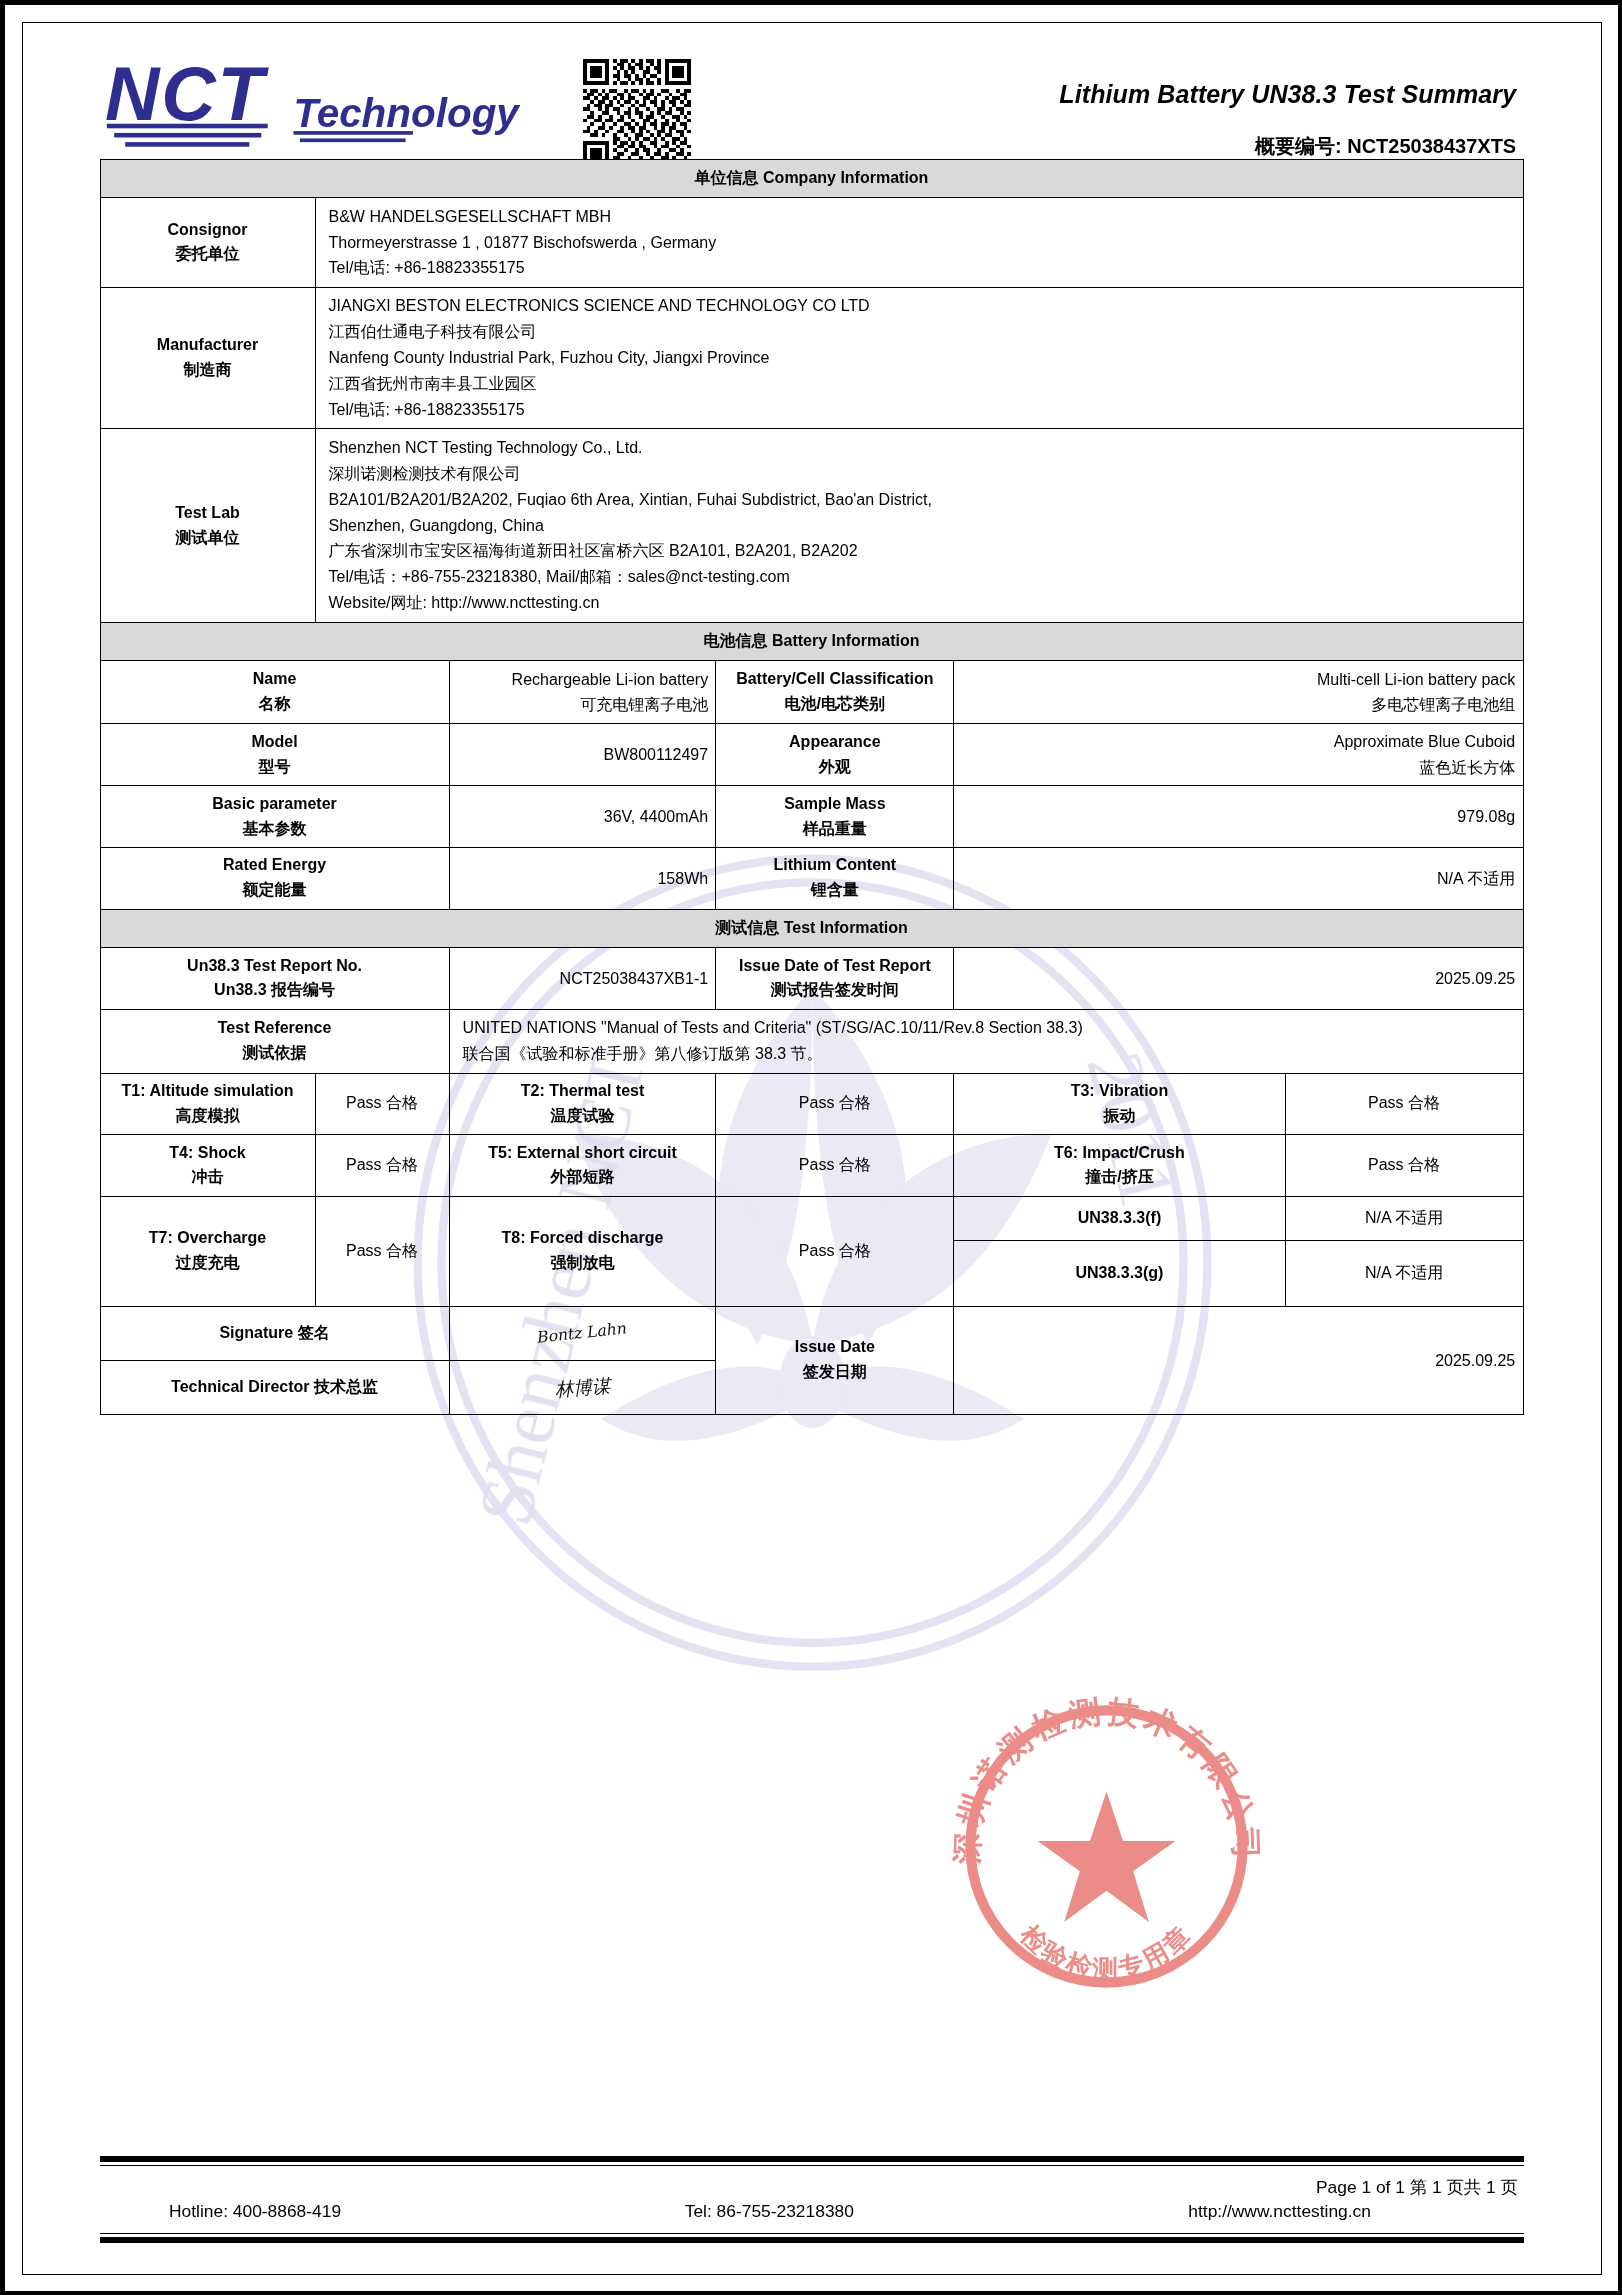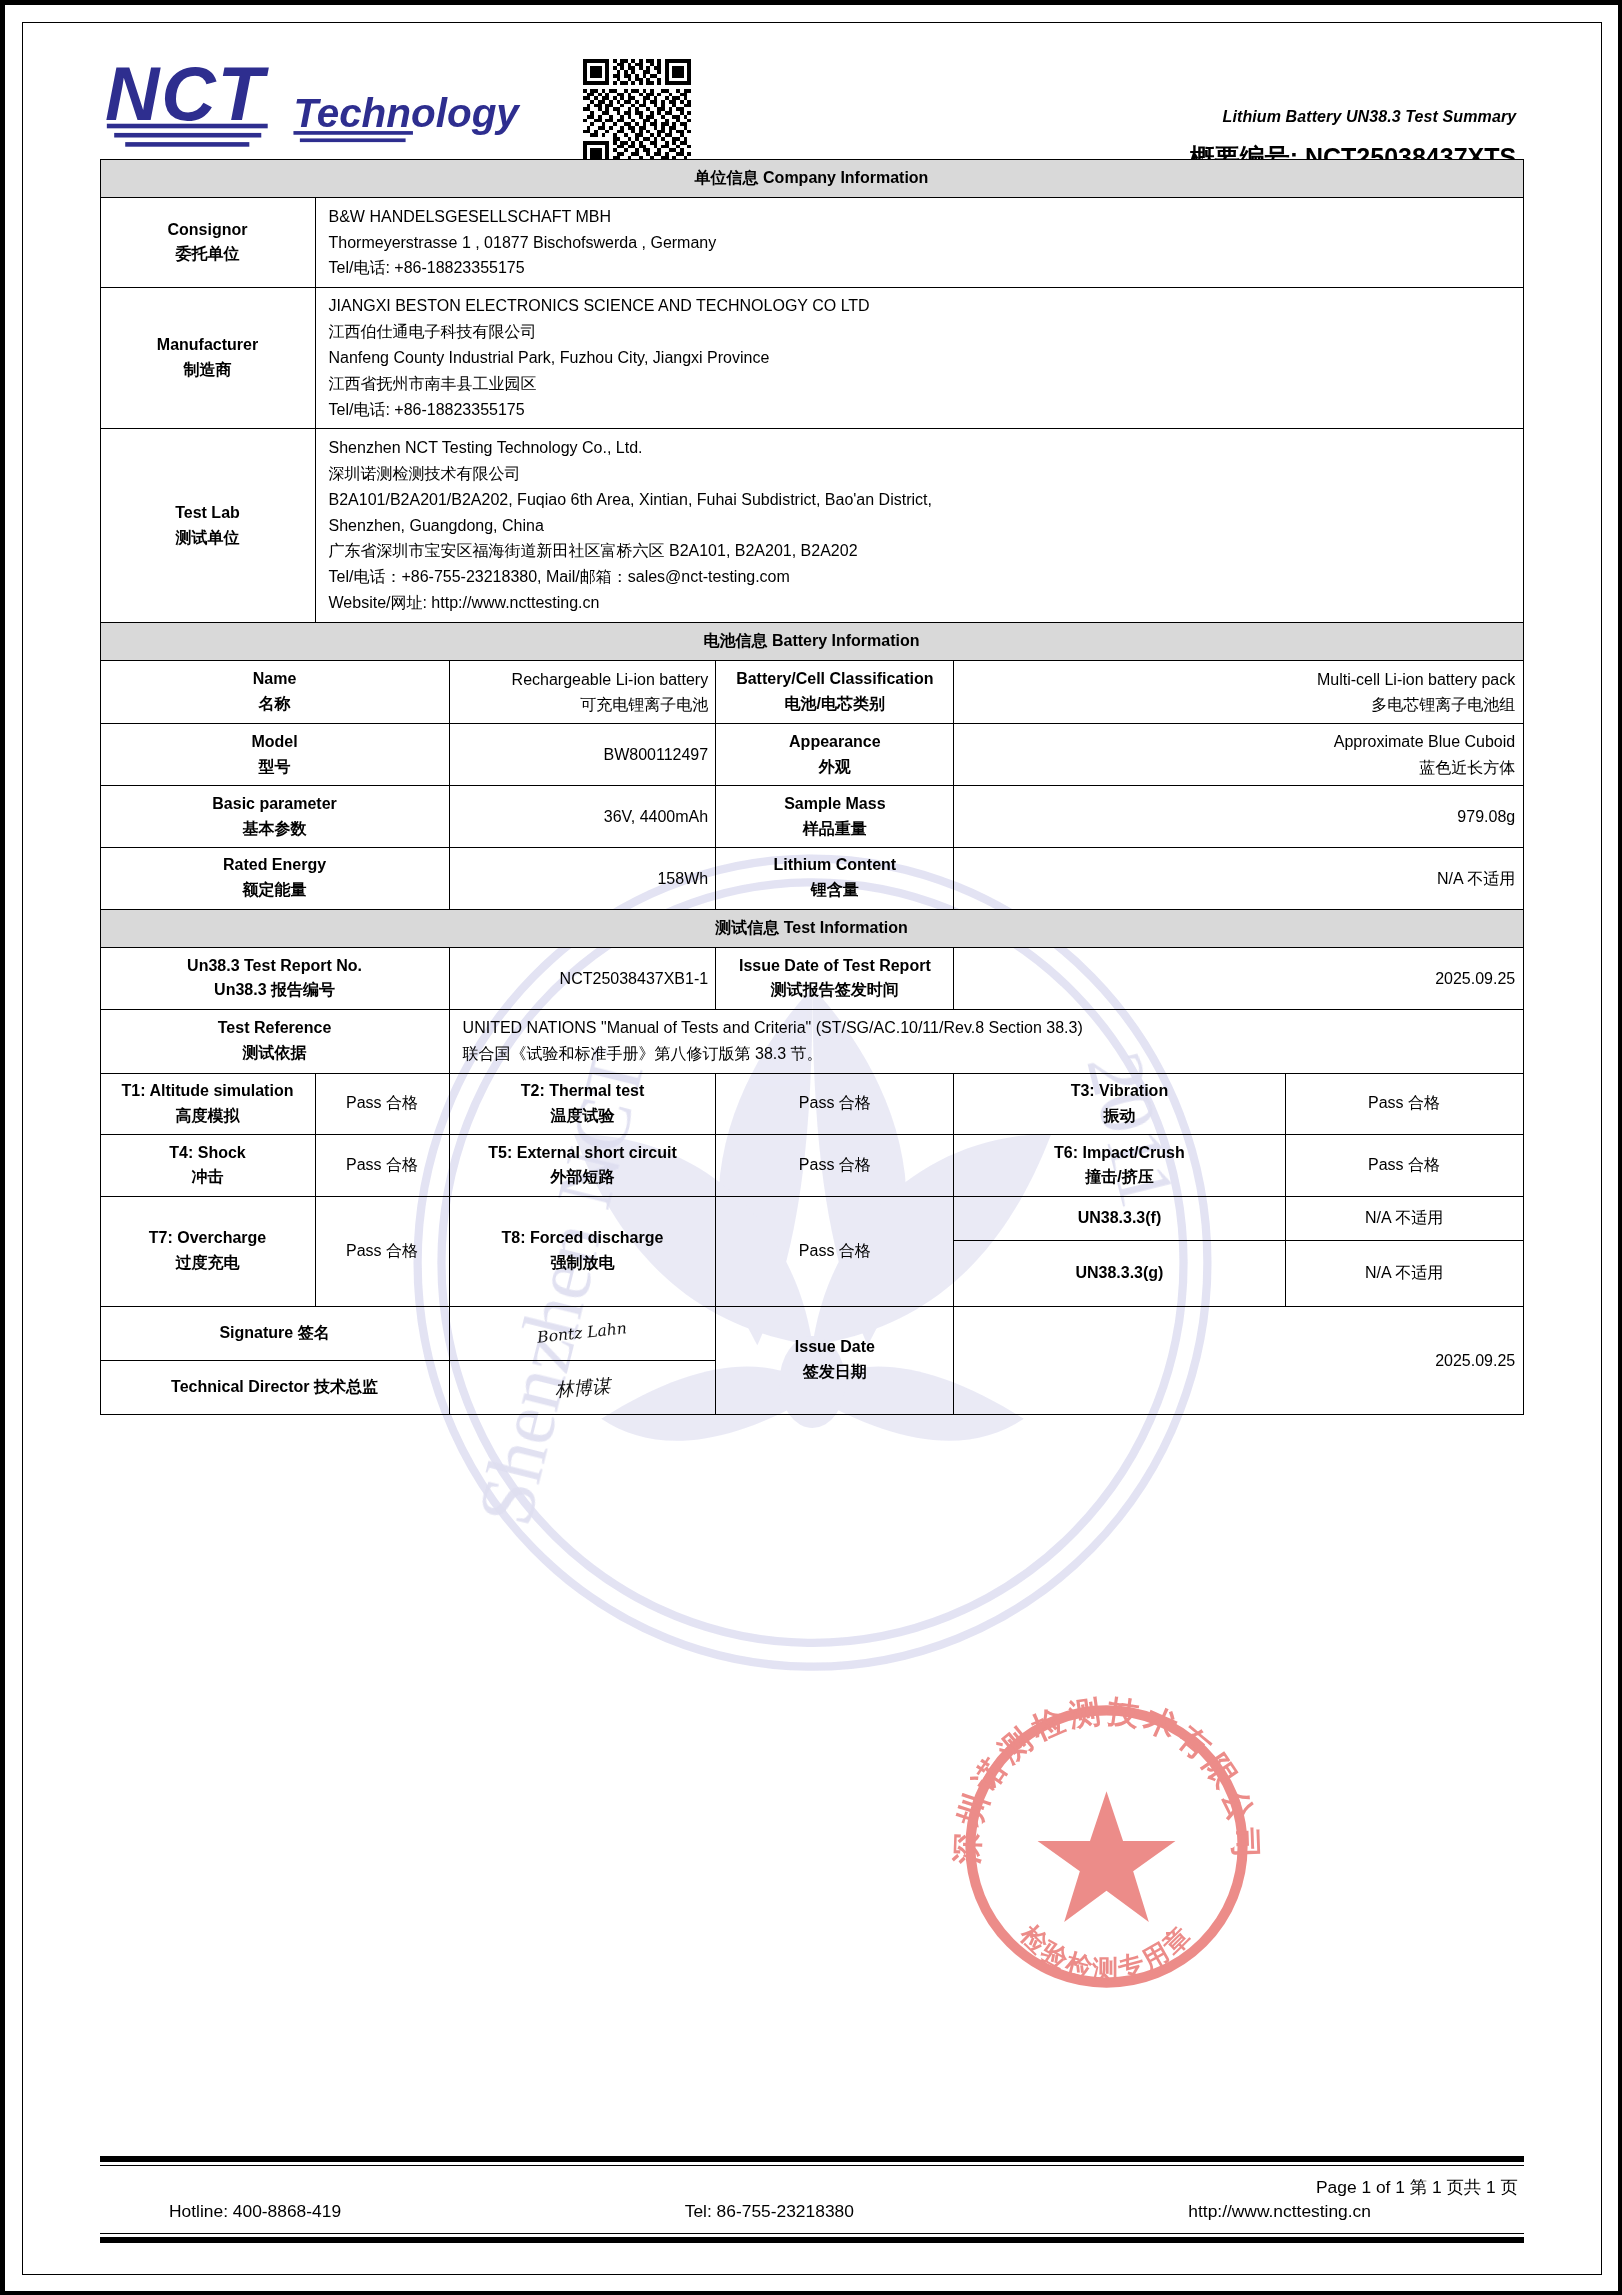"Lithium Battery UN38.3 Test Summary" .hdr-title { font-size: 16px -> 25px; margin-top: 28px -> none }
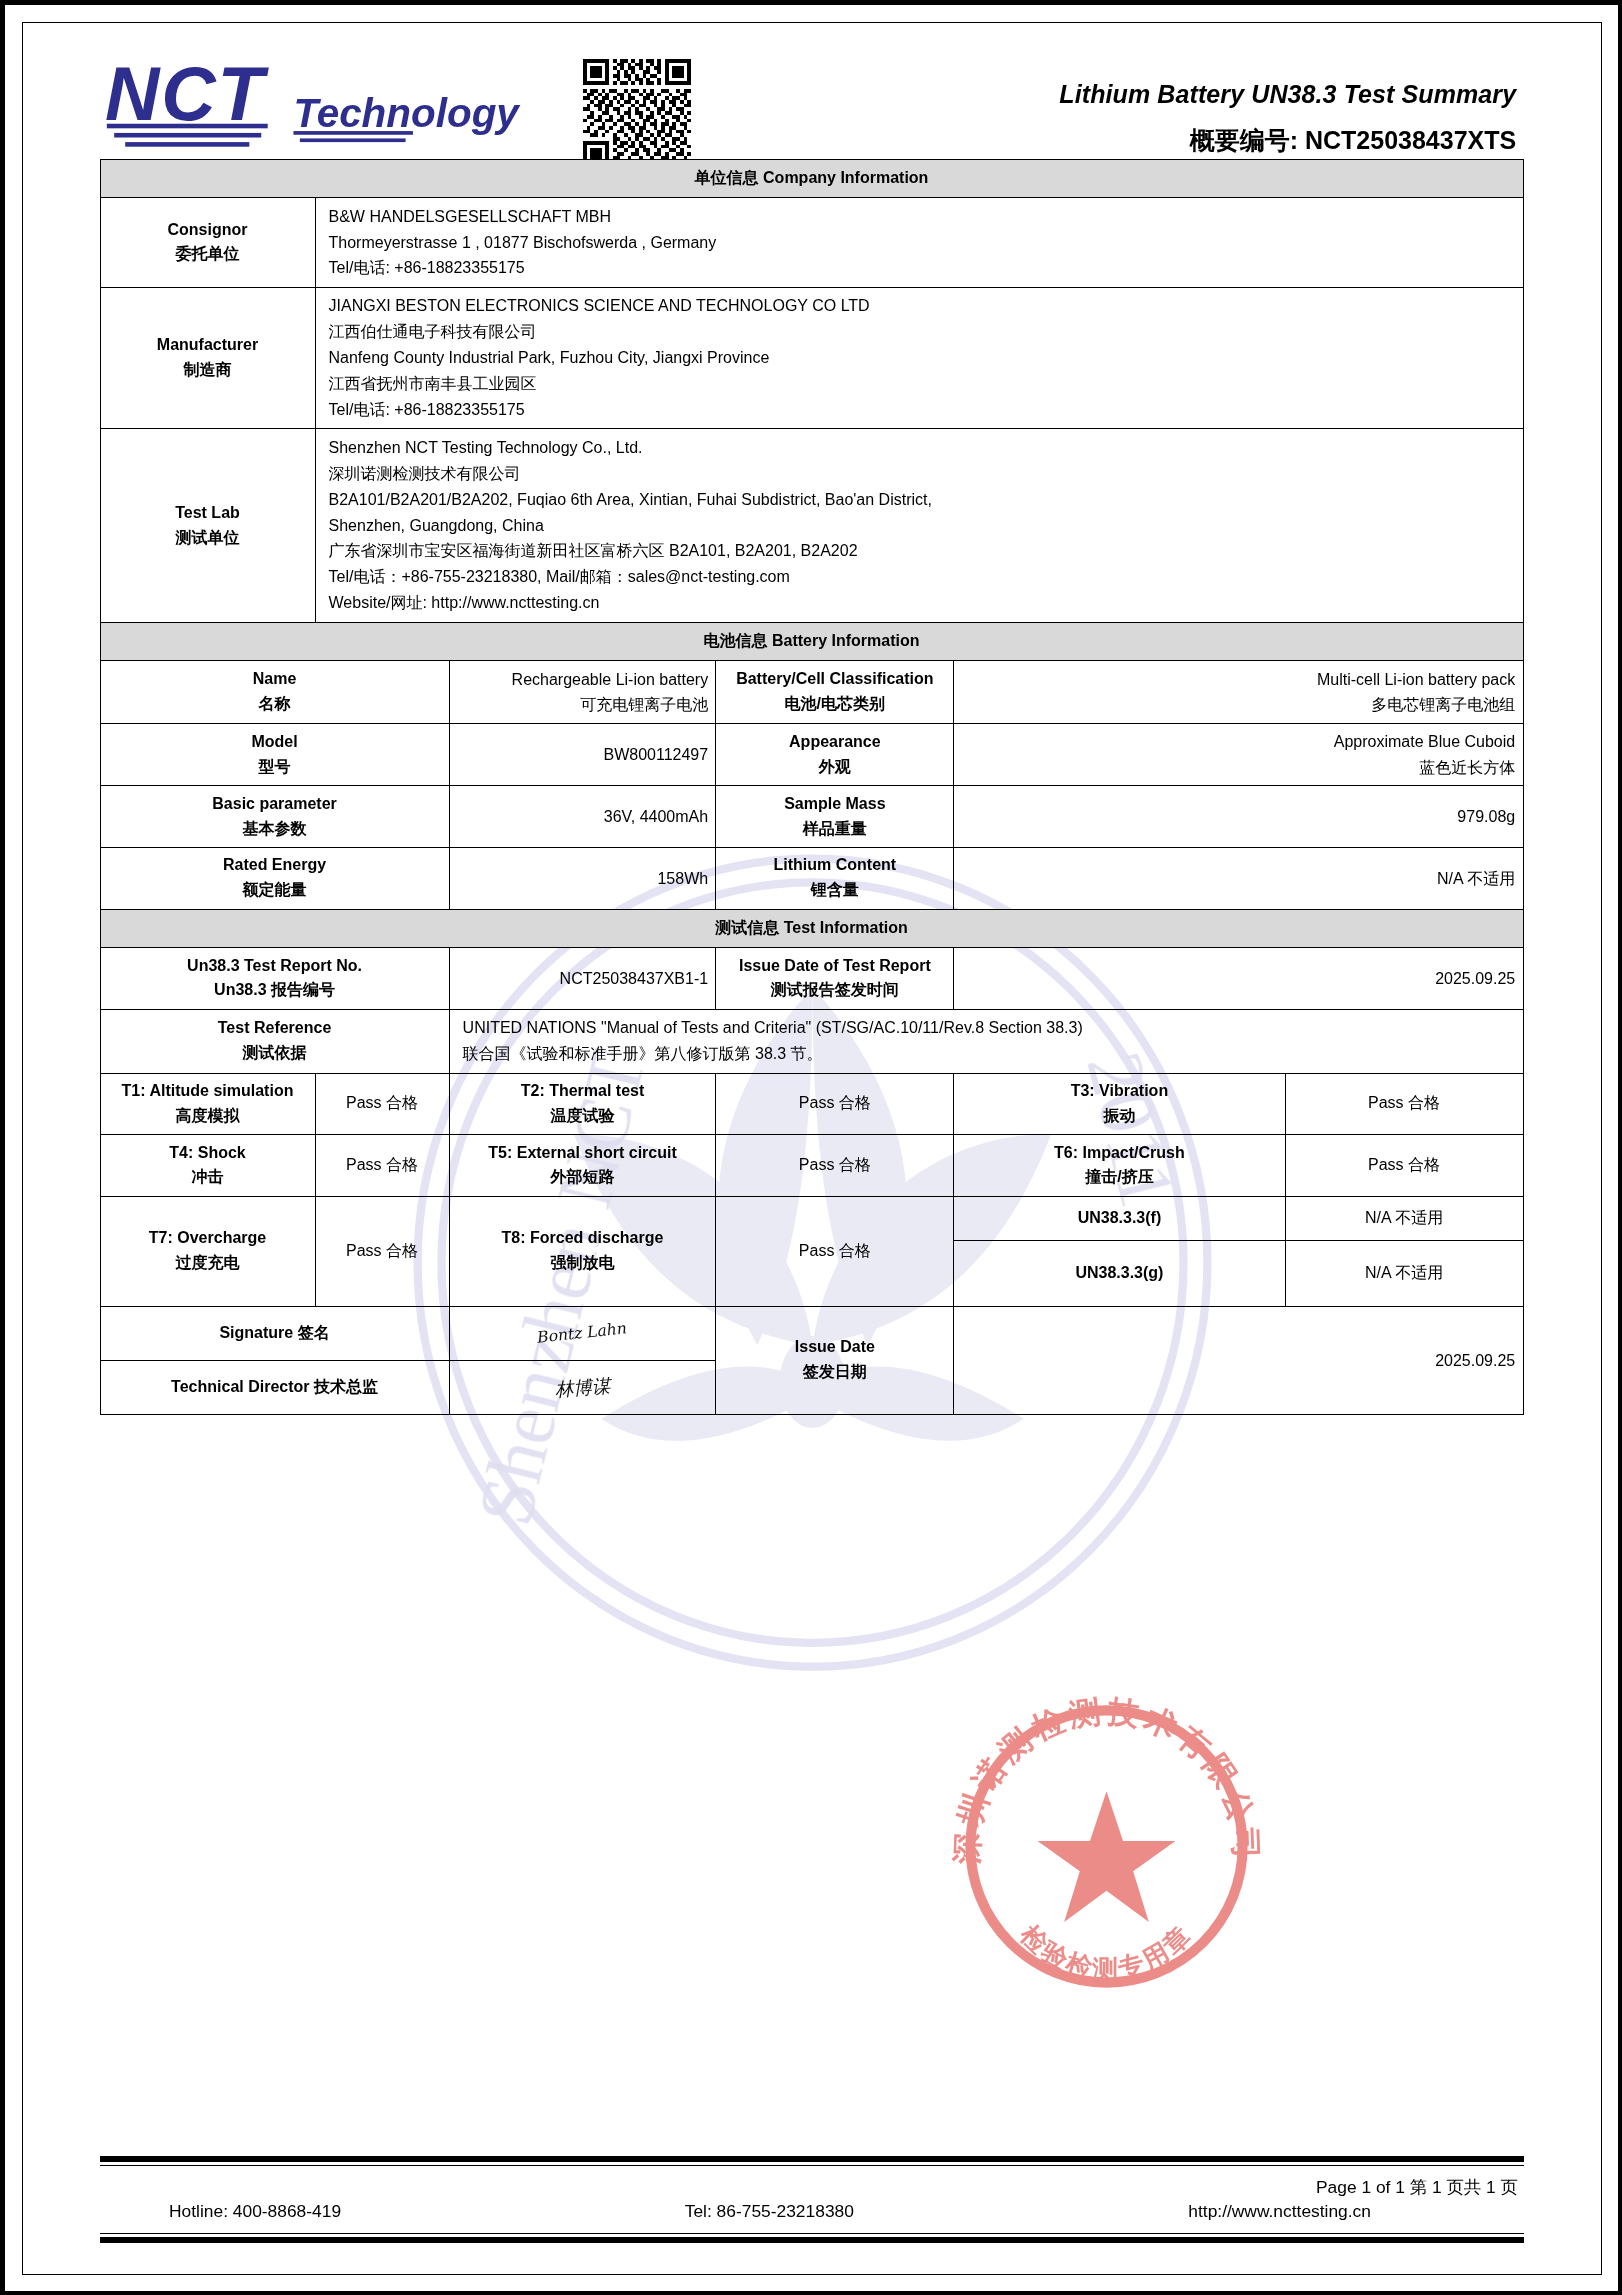"概要编号: NCT25038437XTS" .hdr-sub { font-size: 25px -> 20px; margin-top: 15px -> 24px }
